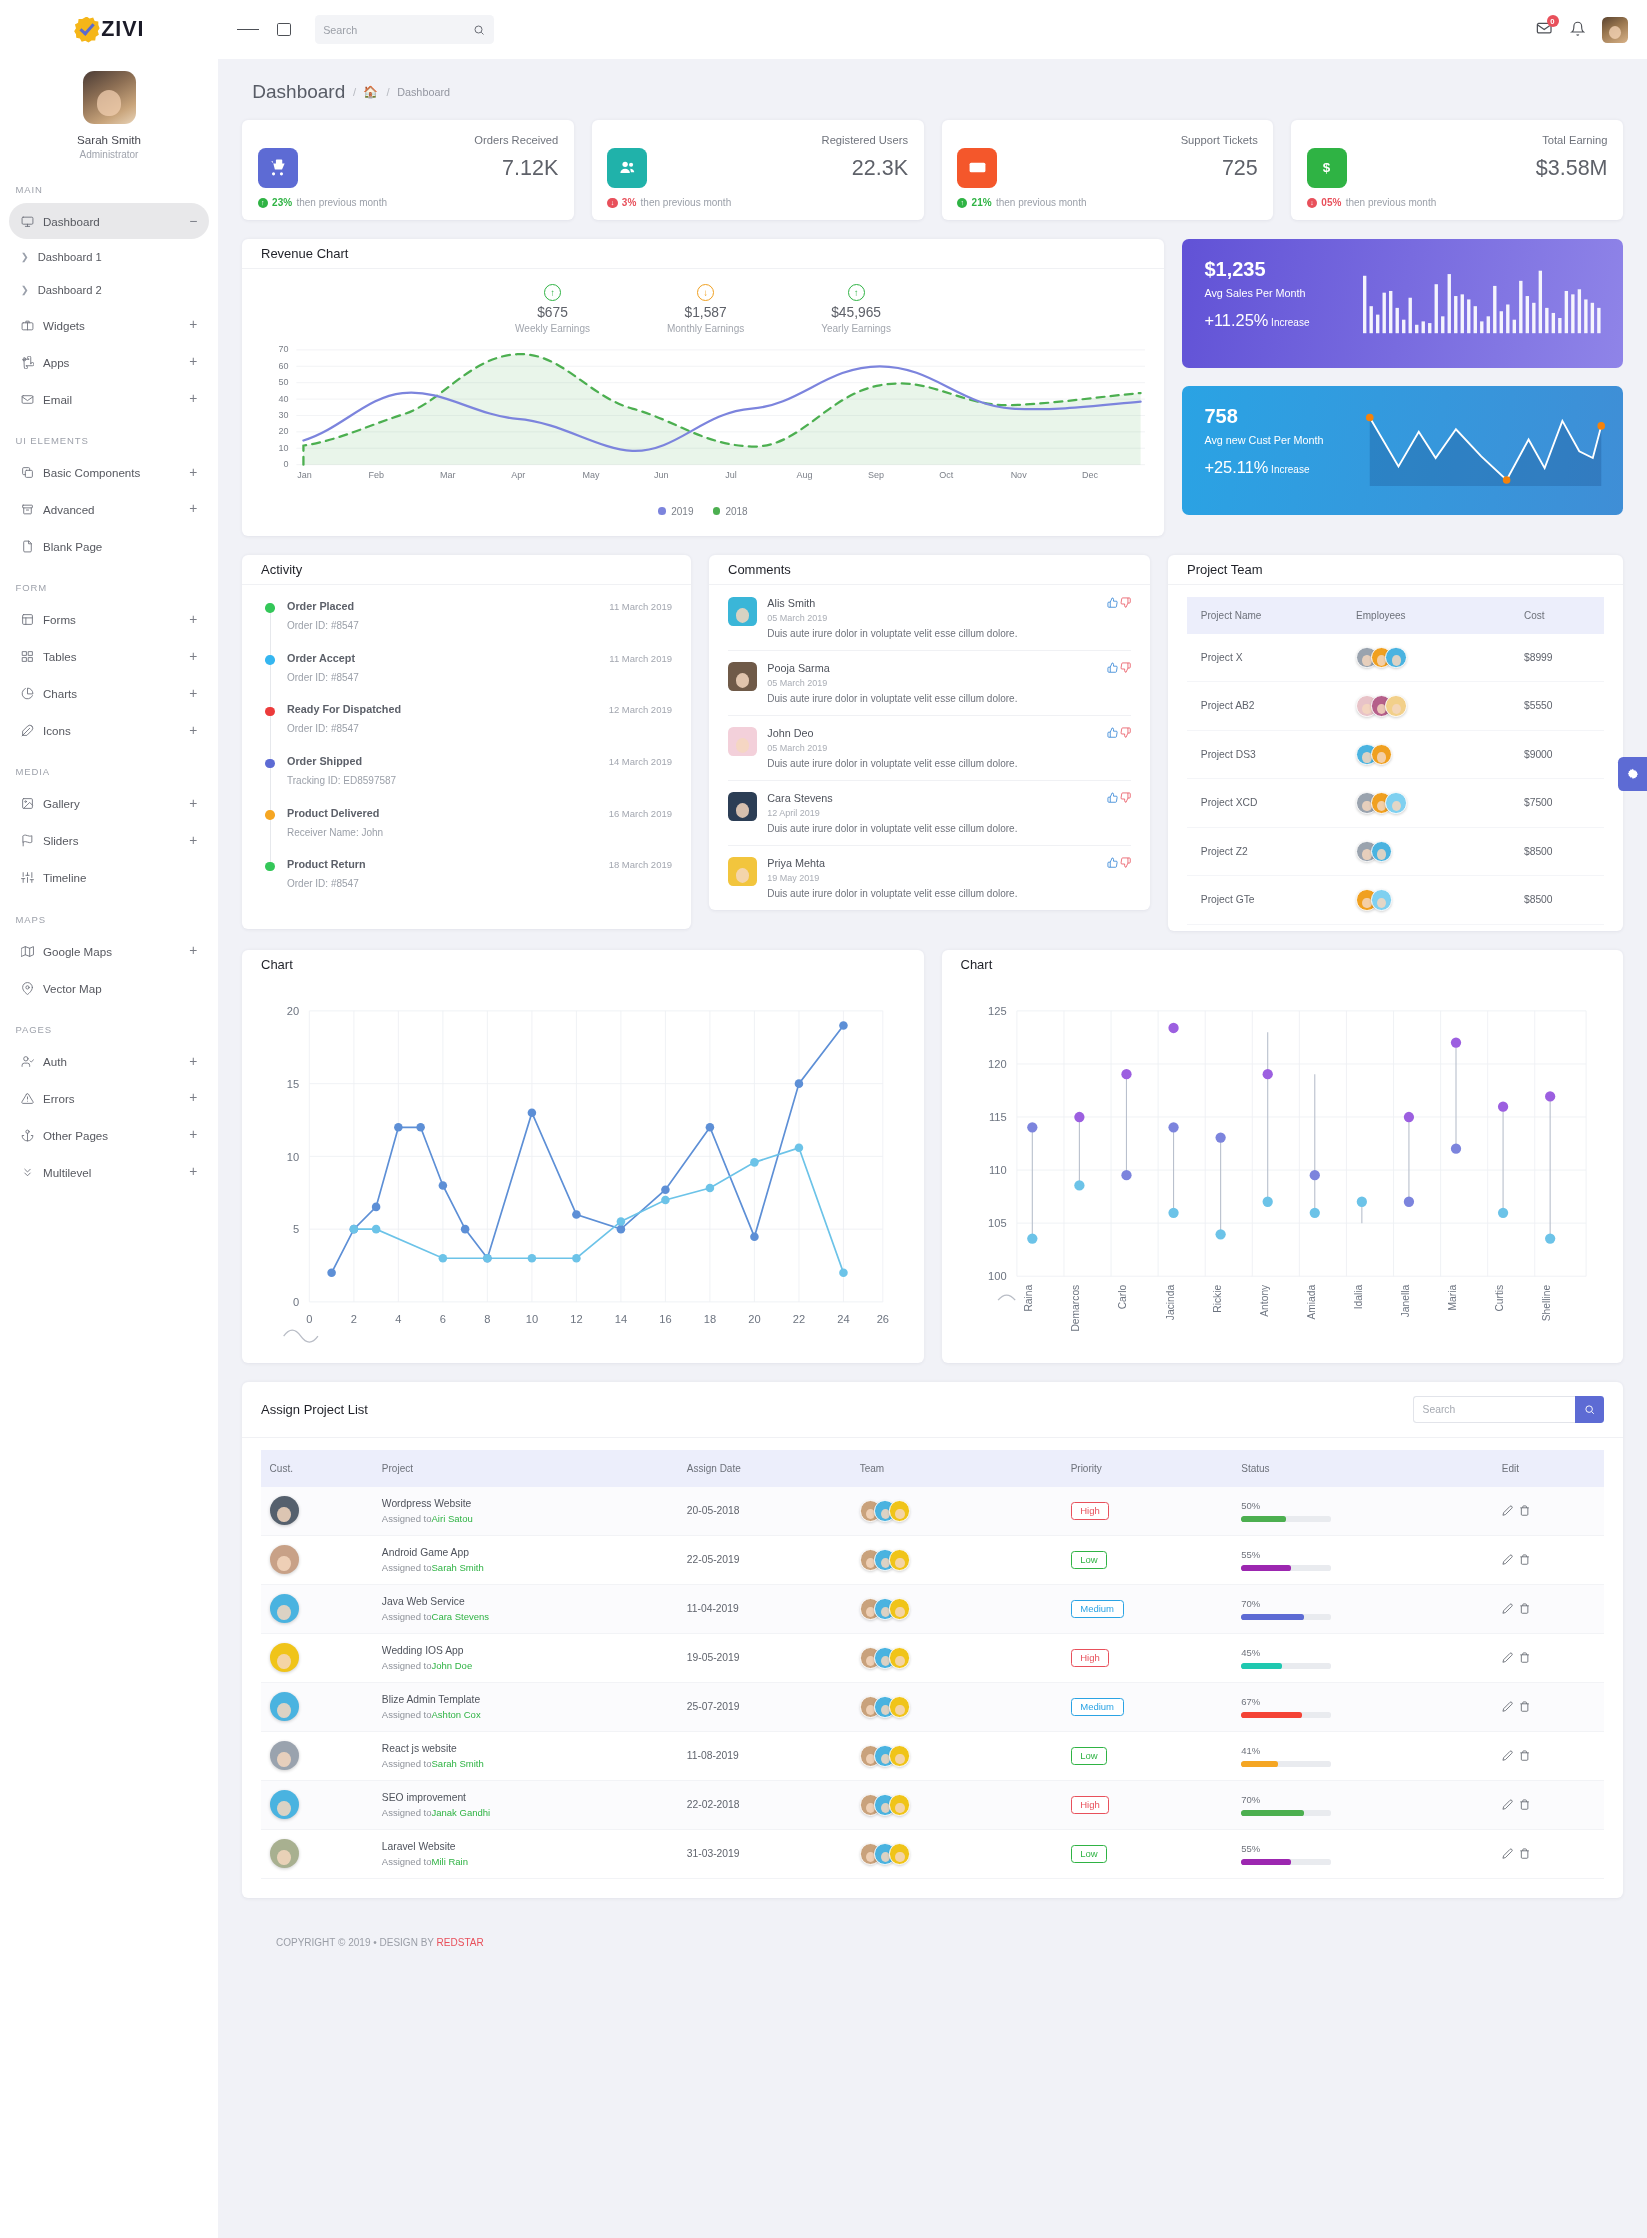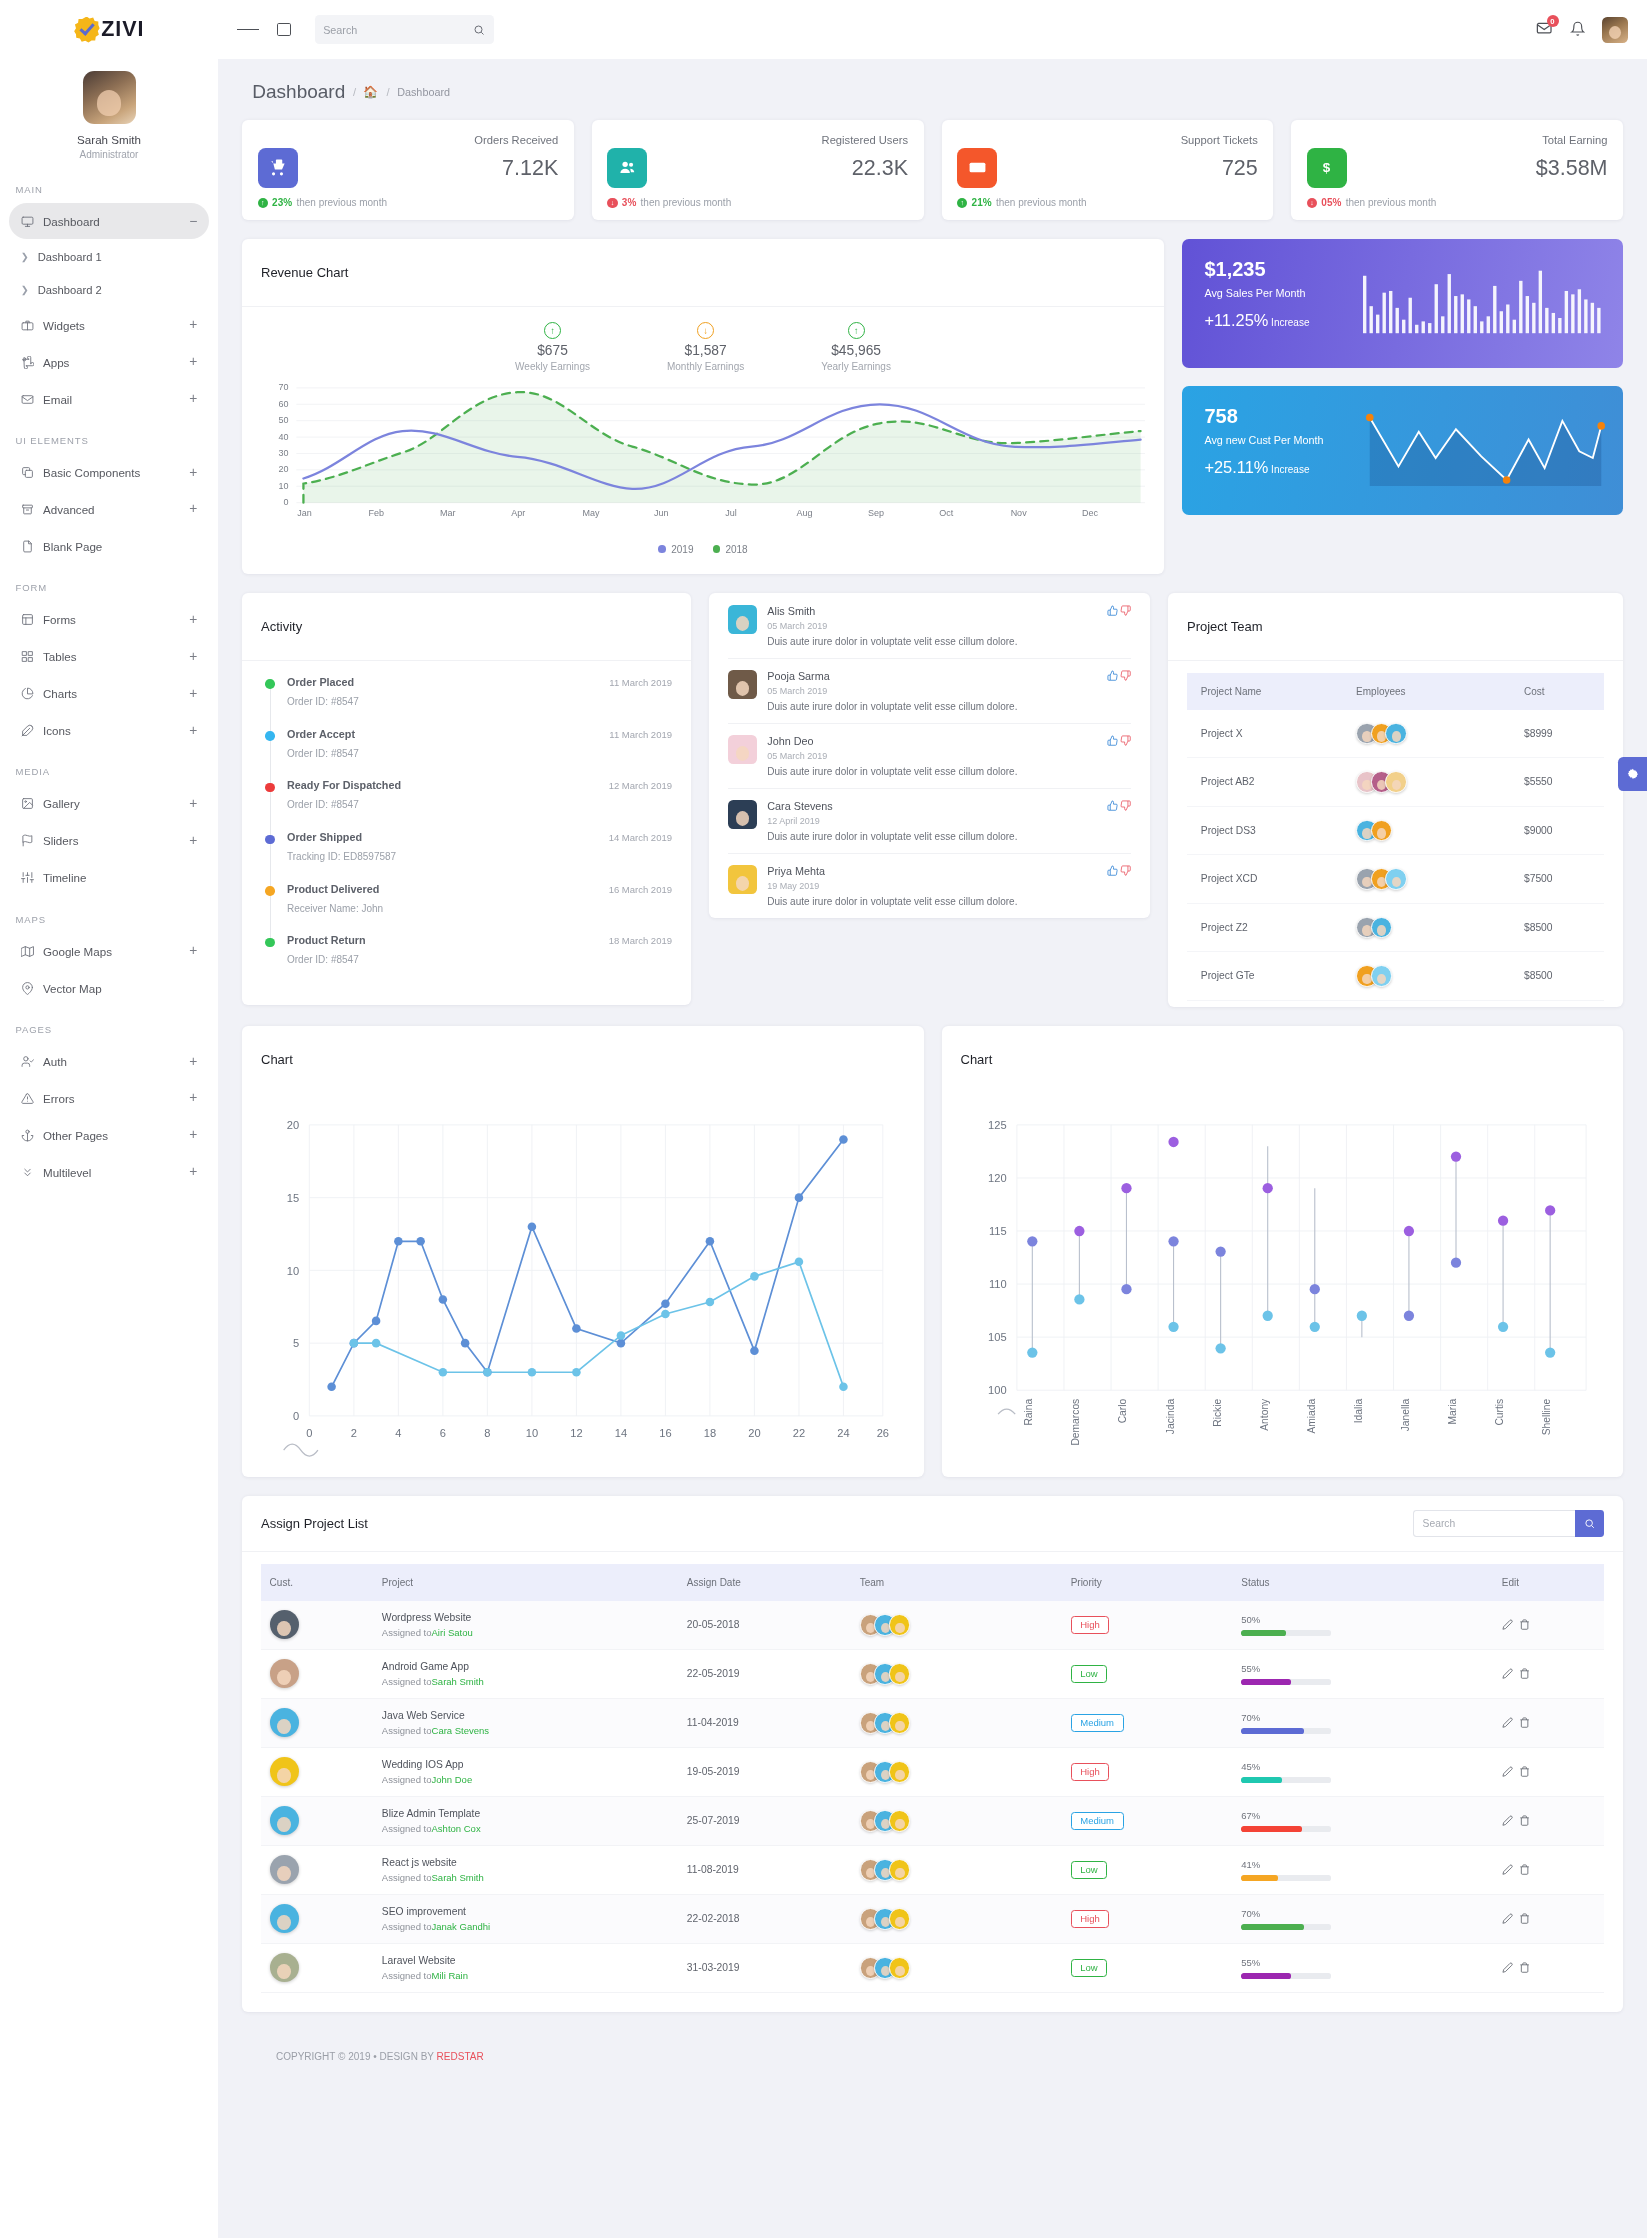"Revenue Chart" .card-head { padding: 26px 19px -> 7px 19px }
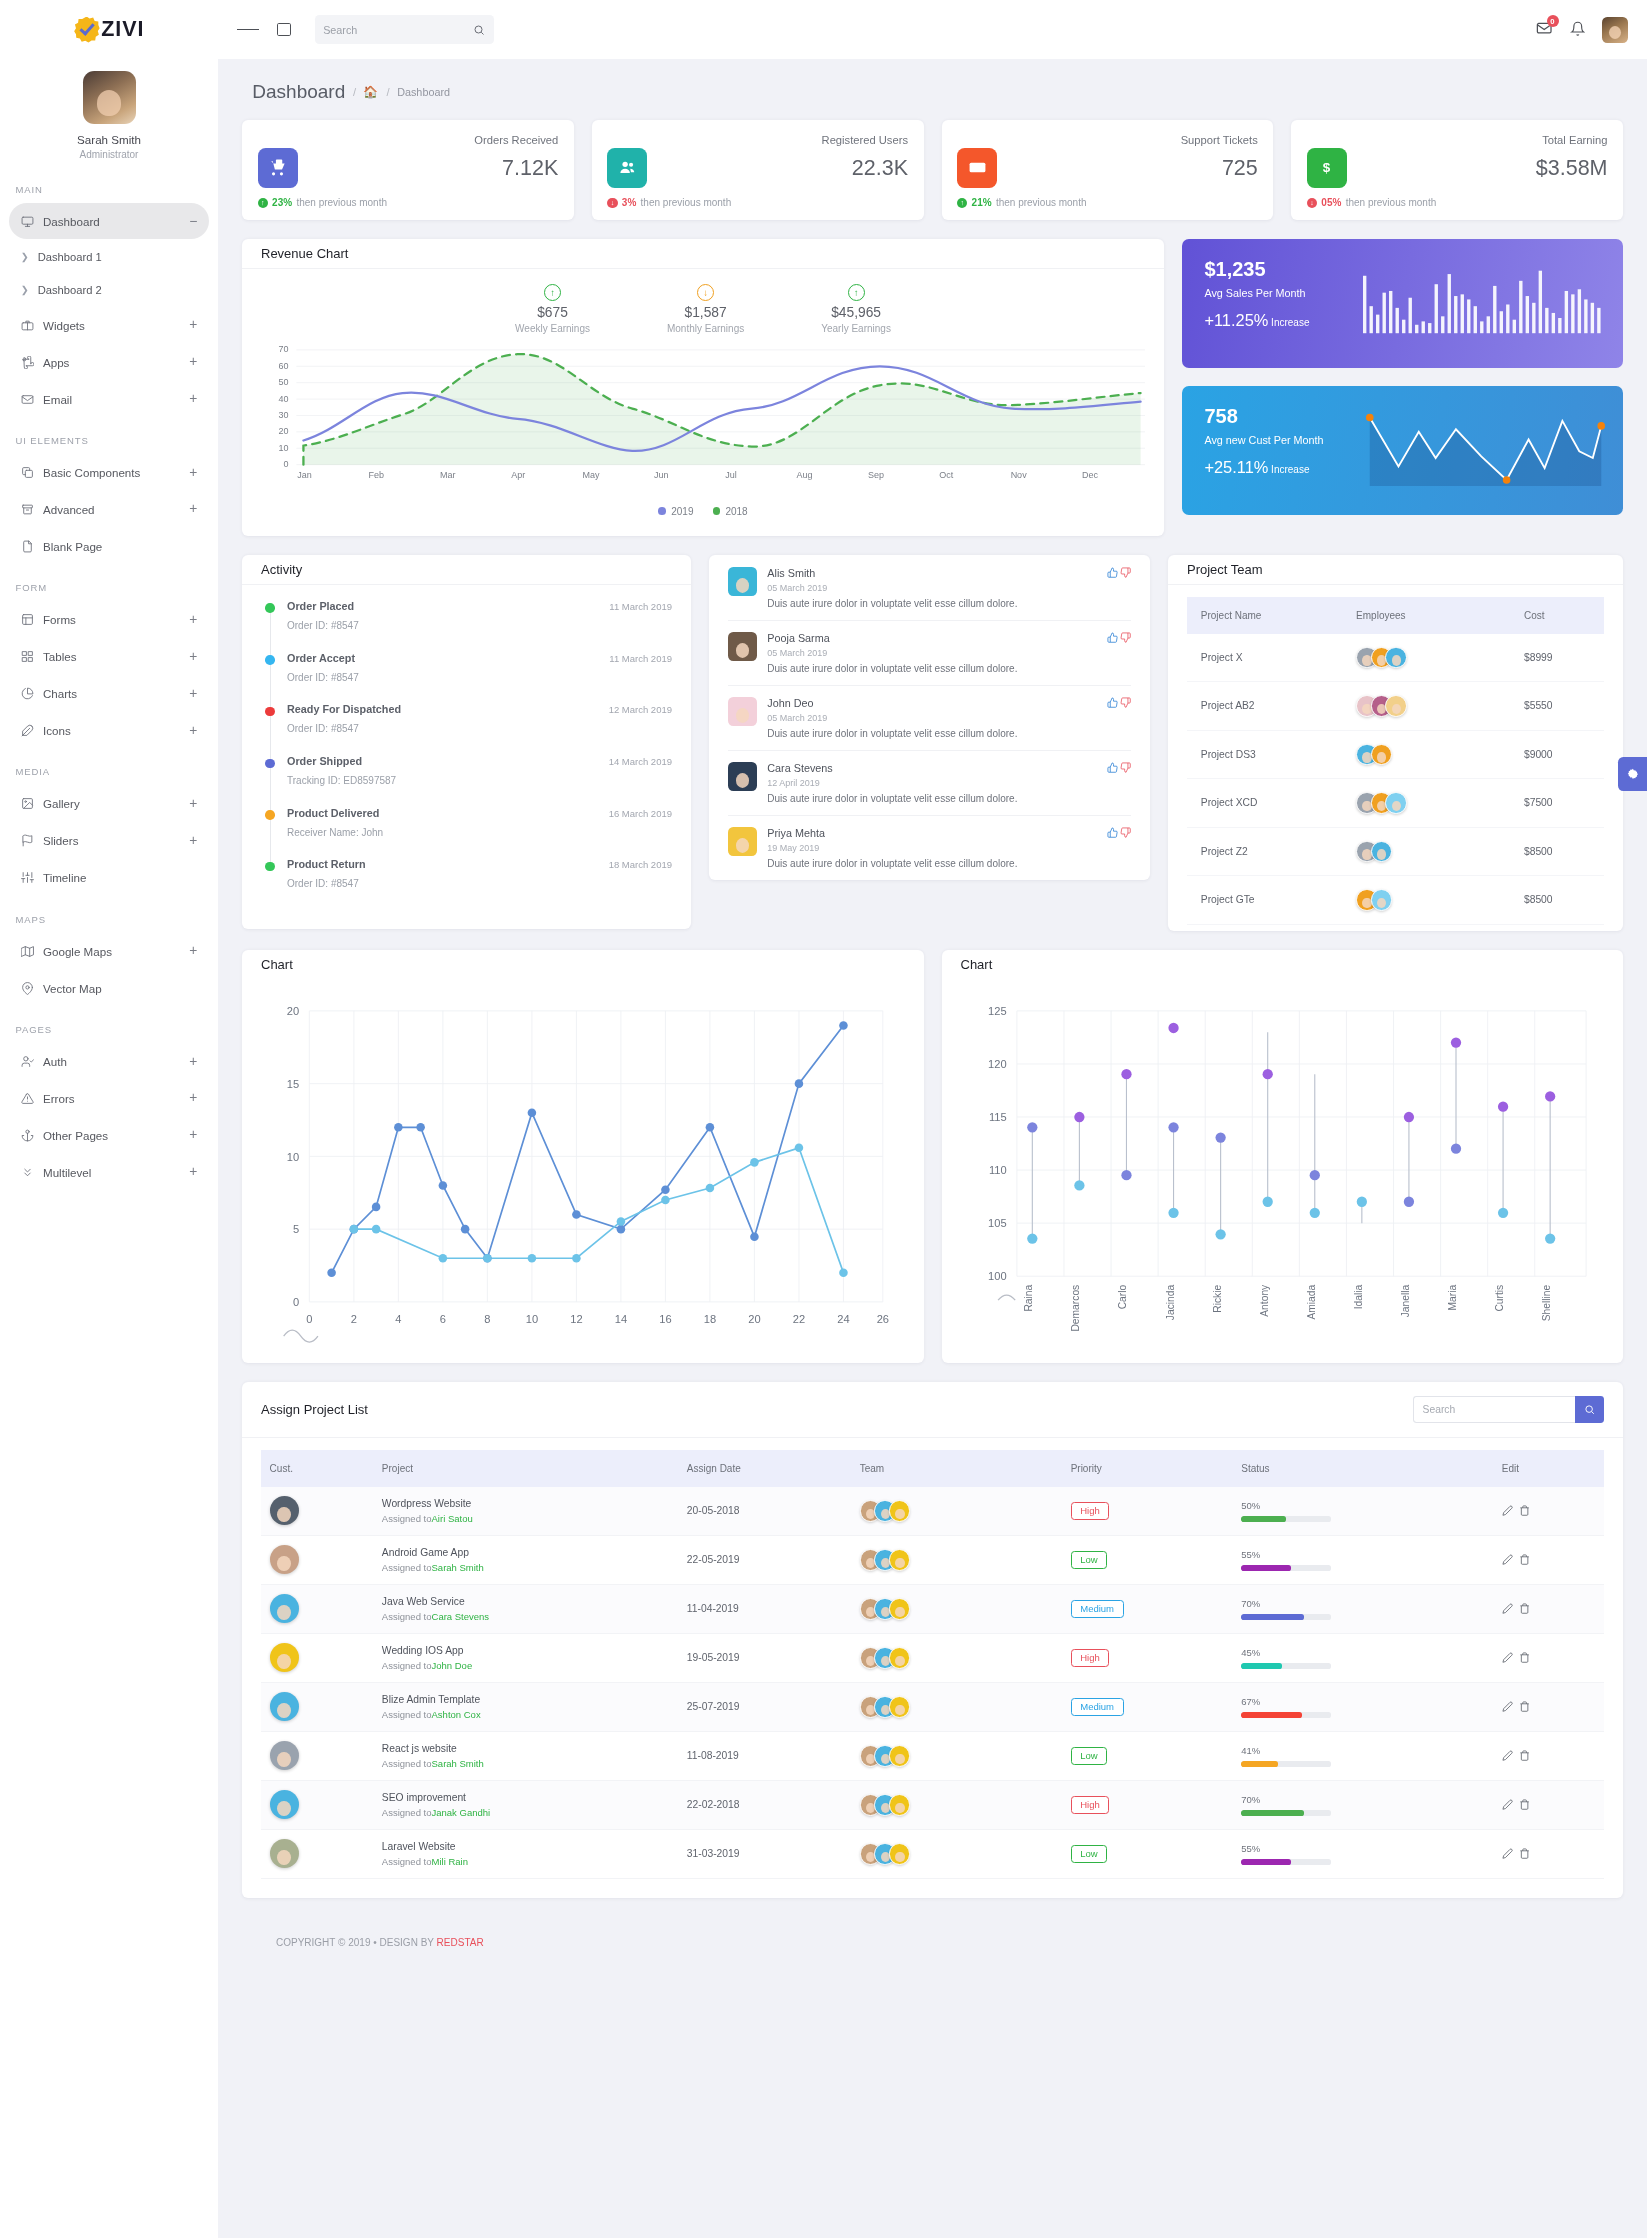"Comments" div.card-head { html: none -> <div>Comments</div> }
